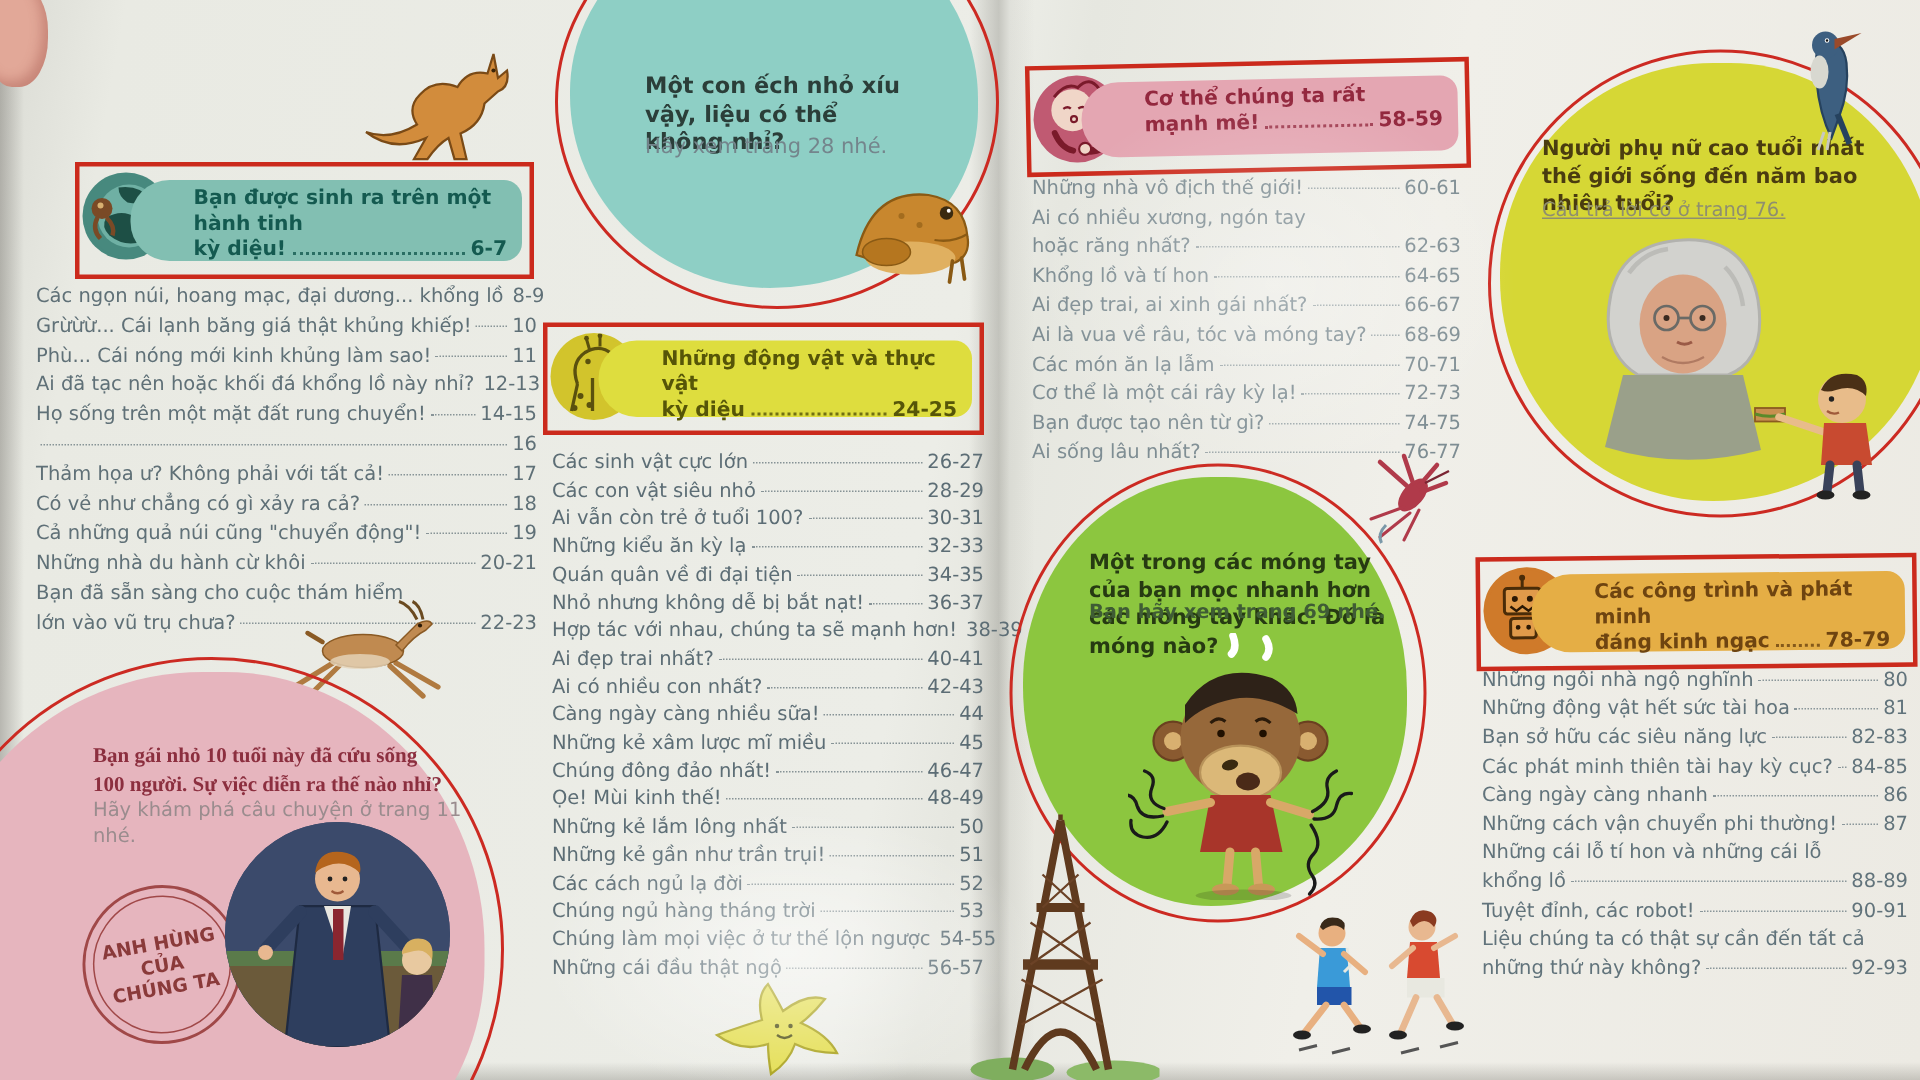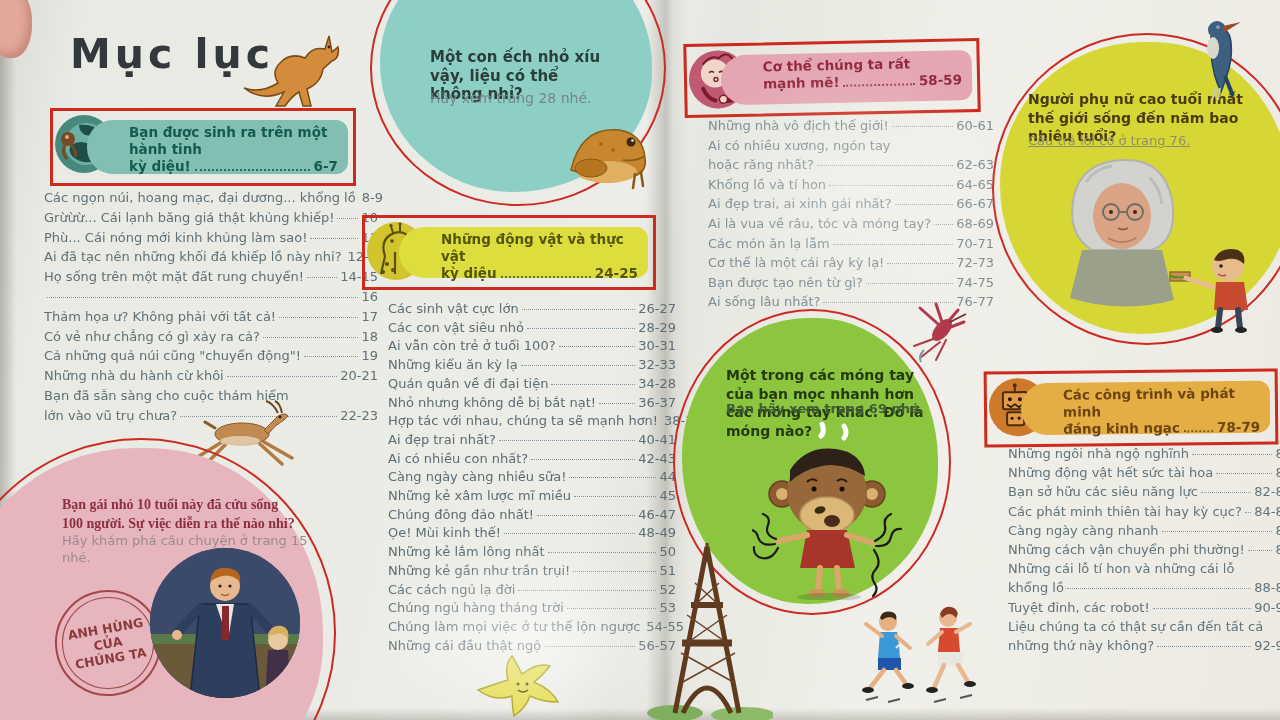"Mục lục" div.abs { html: <div>Mục lục</div> -> none }
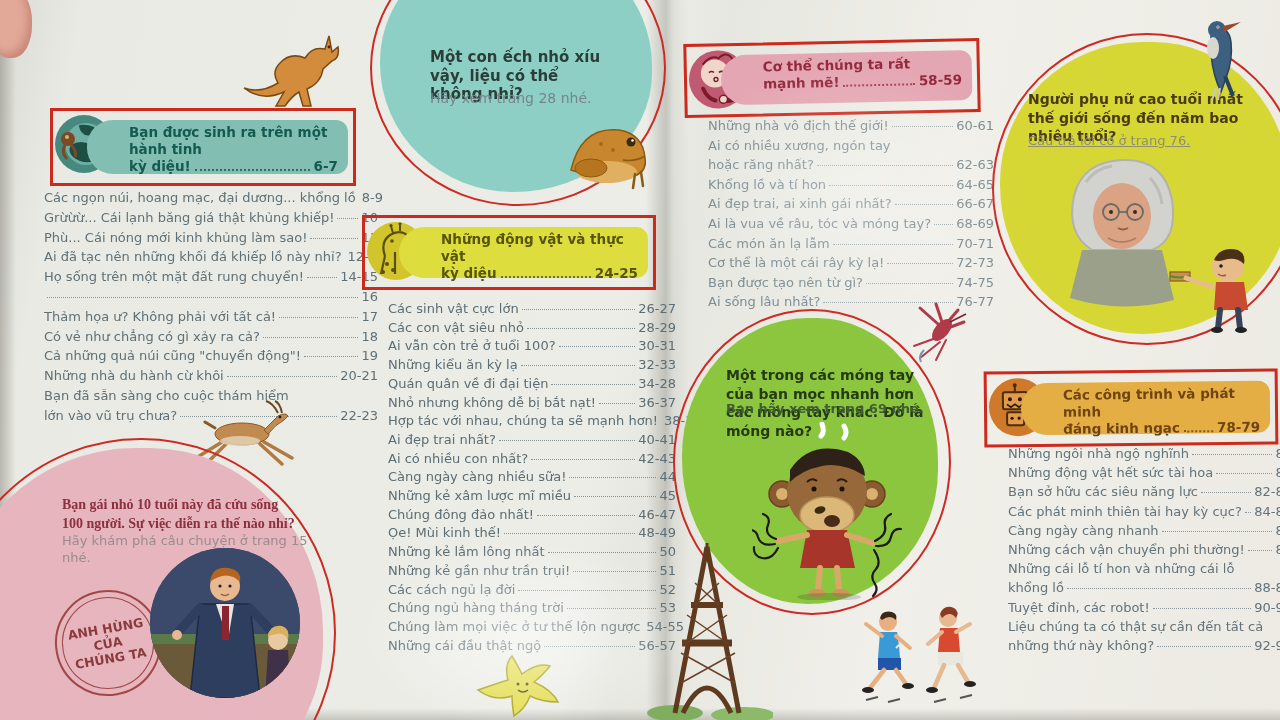"Các ngọn núi, hoang mạc," .toc { margin-left: 20px -> none }
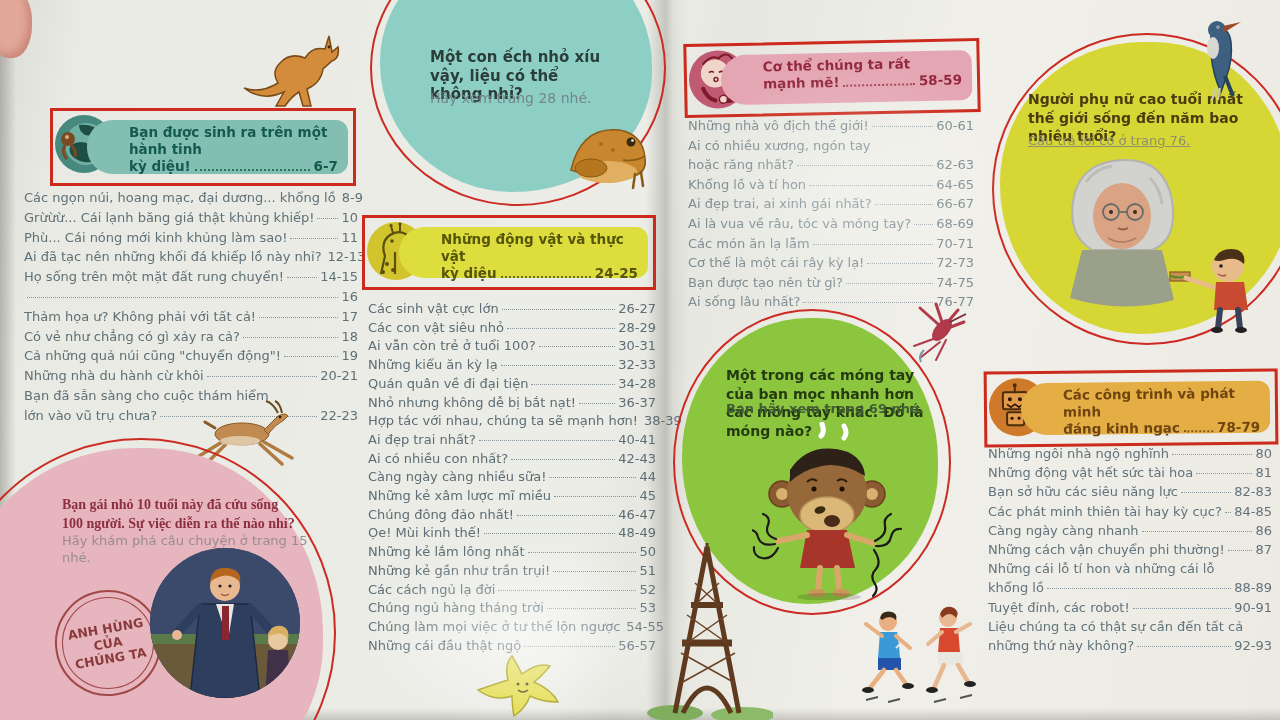"Ai đã tạc nên những" span.toc-label { text: những khối đá khiếp -> hoặc khối đá khổng }
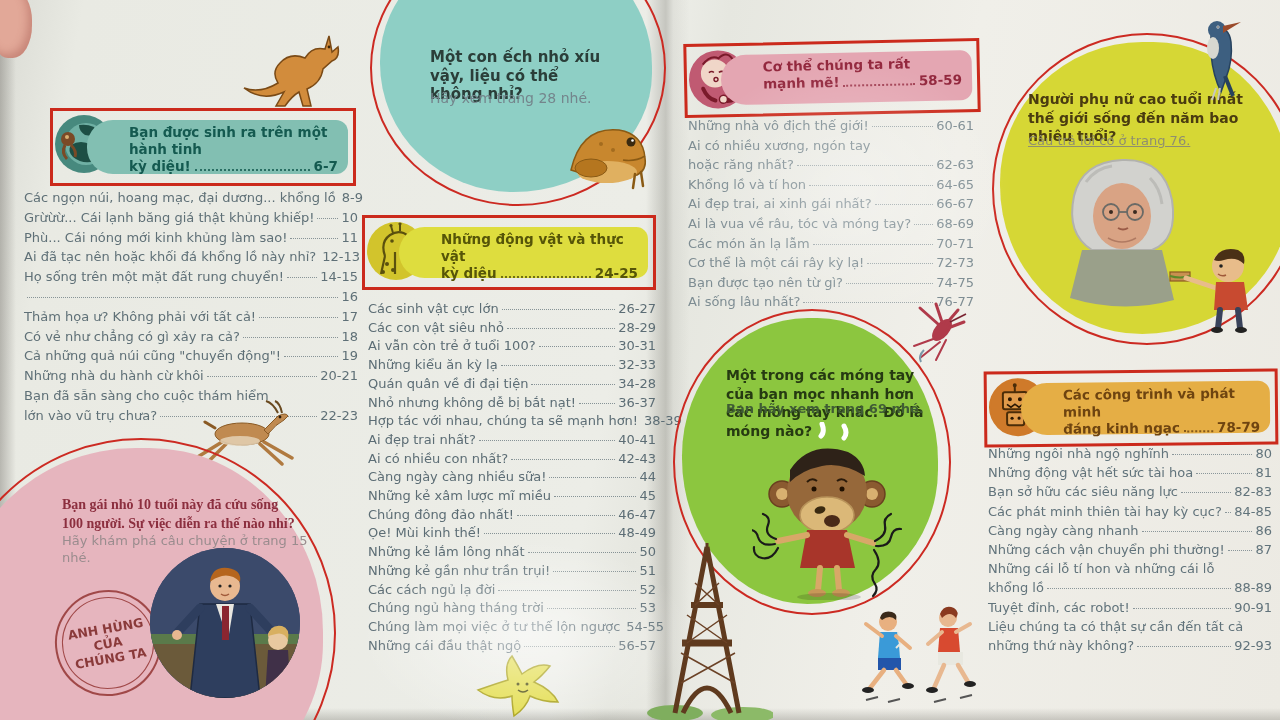"34-28" span.toc-pages { text: 34-28 -> 34-35 }
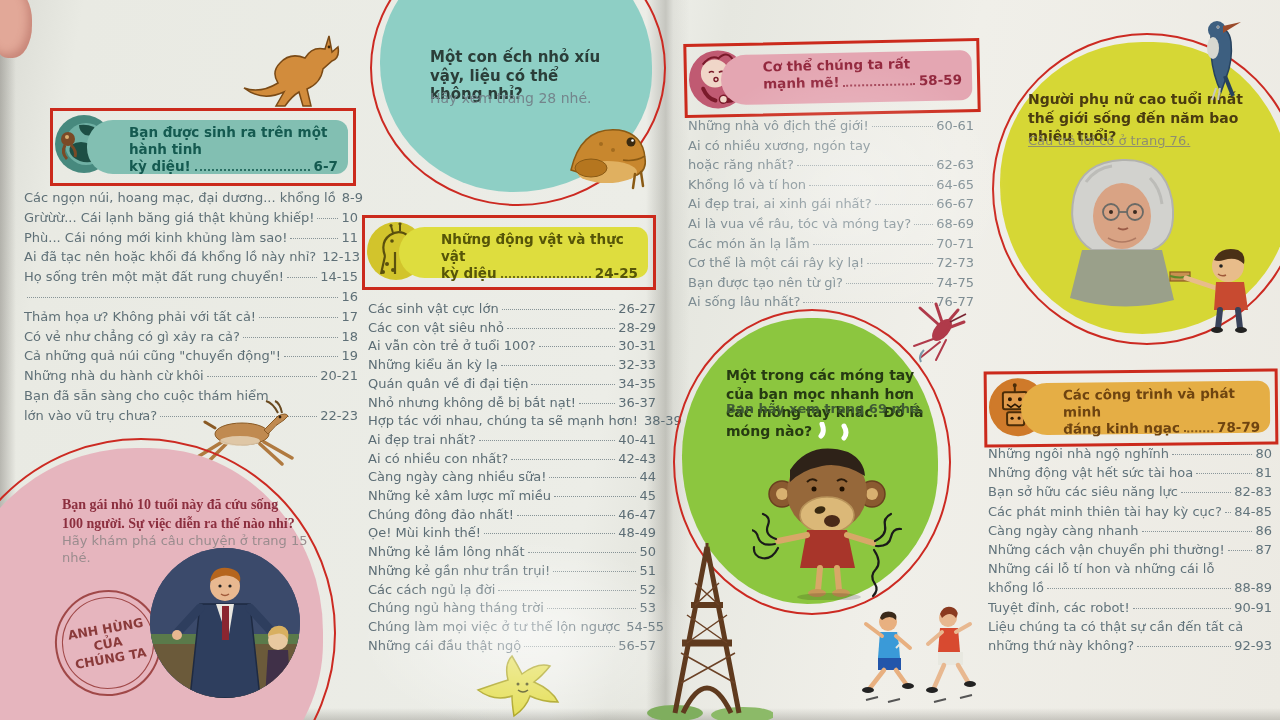"Hãy khám phá câu chuyện" div.abs { text: 15 -> 11 }
